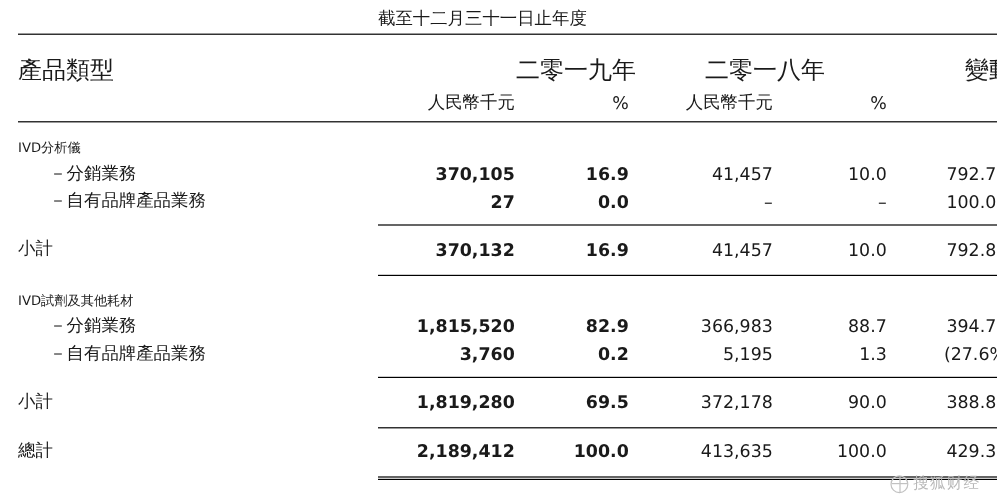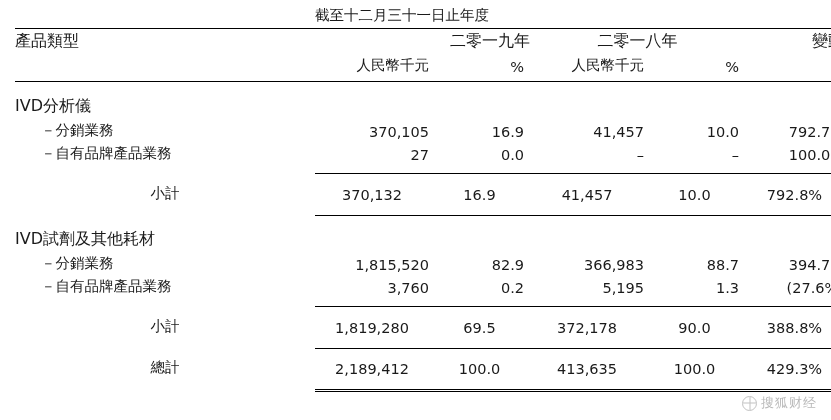"產品類型" .row-h2 td { font-size: 16px -> 20px; padding-top: 2px -> 16px }
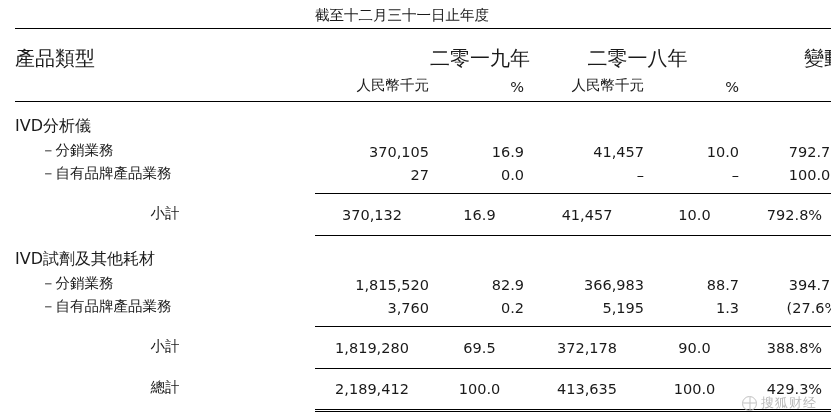"IVD分析儀" .sect-title td { font-size: 16px -> 11px }
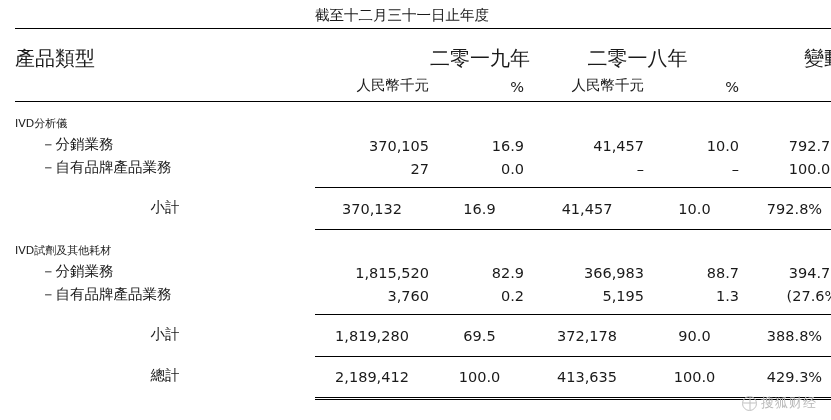"370,105" .data-row .num { font-weight: normal -> bold }
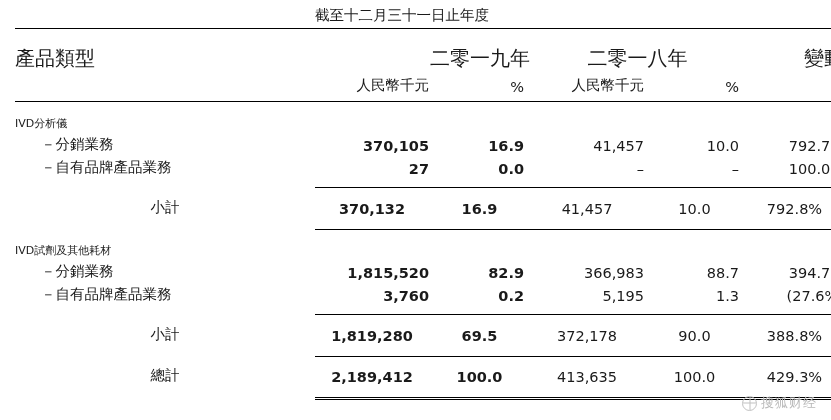"小計" .sub-row td { text-align: center -> none }
